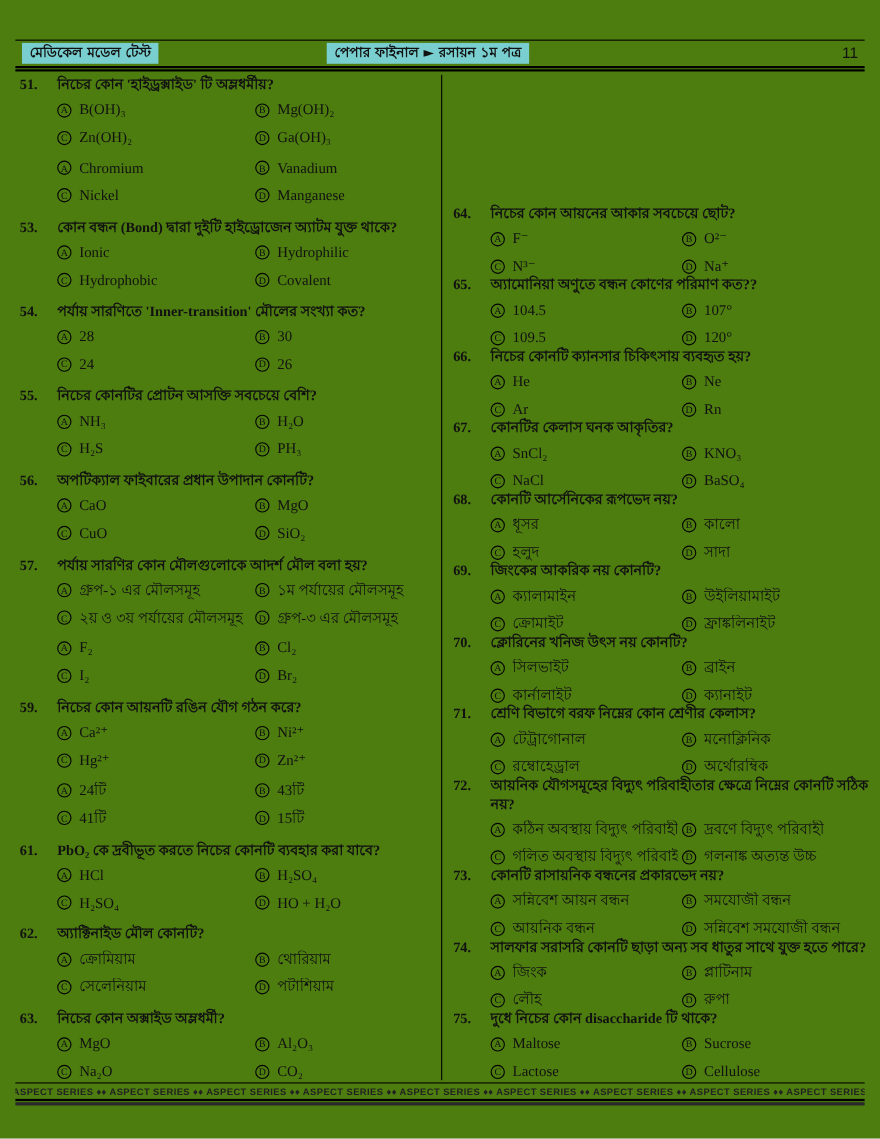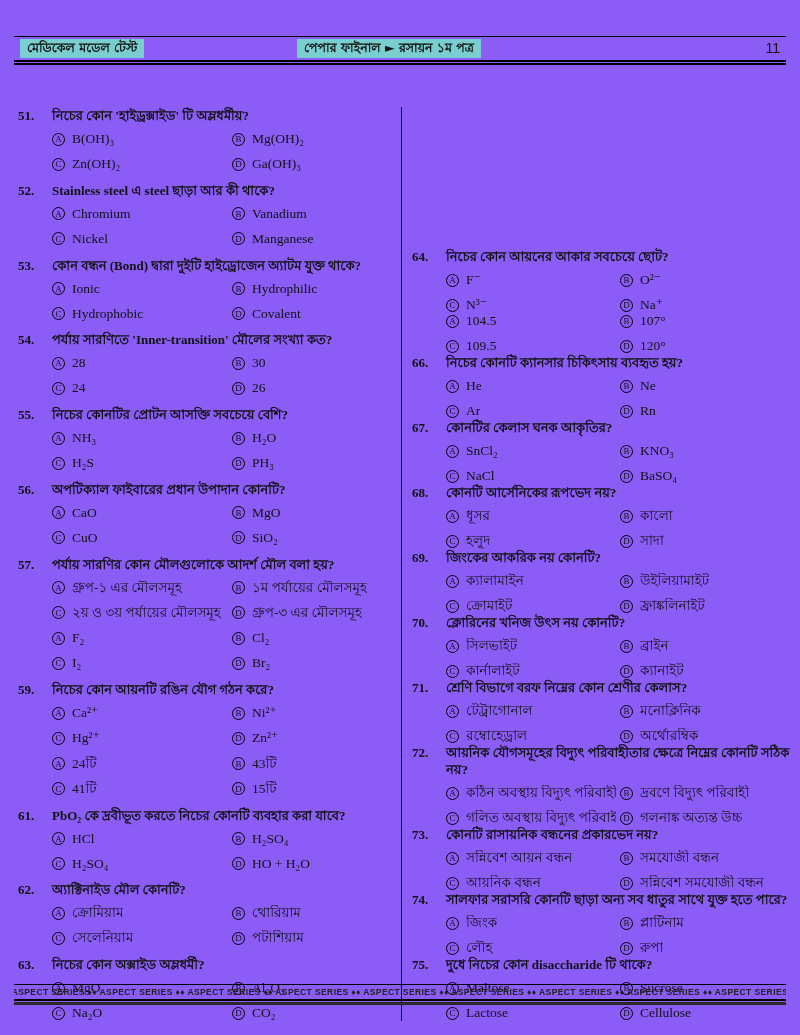"মেডিকেল মডেল টেস্ট" .page { background: #8b5cf6 -> #4d7c0f }
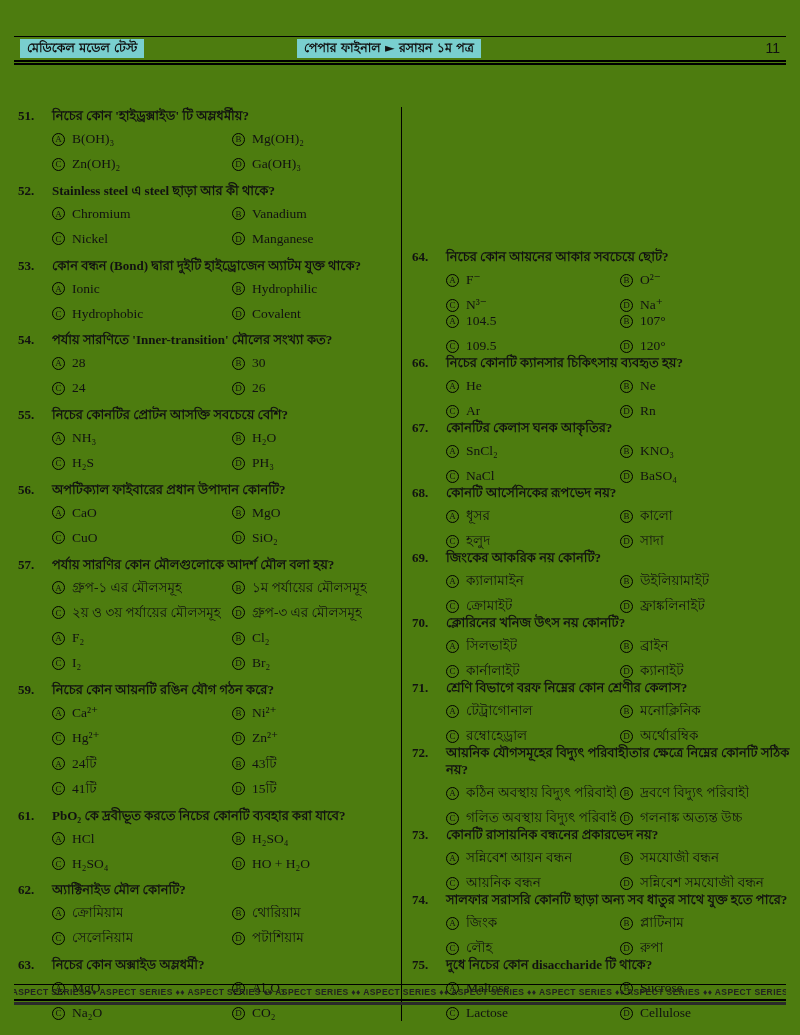"51." .columns { margin-top: 39px -> none }
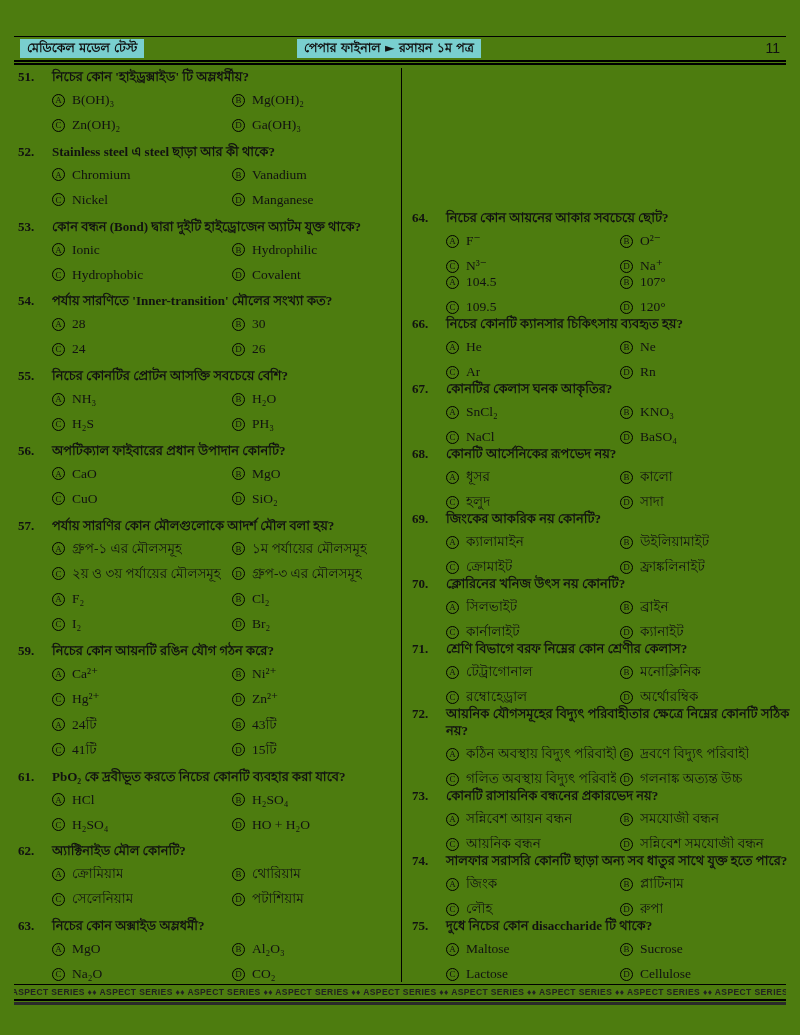"52." div.q-line { html: <div> <span>52.</span> <span>Stainless steel এ steel ছাড়া আর কী থাকে?</span> </div> -> none }
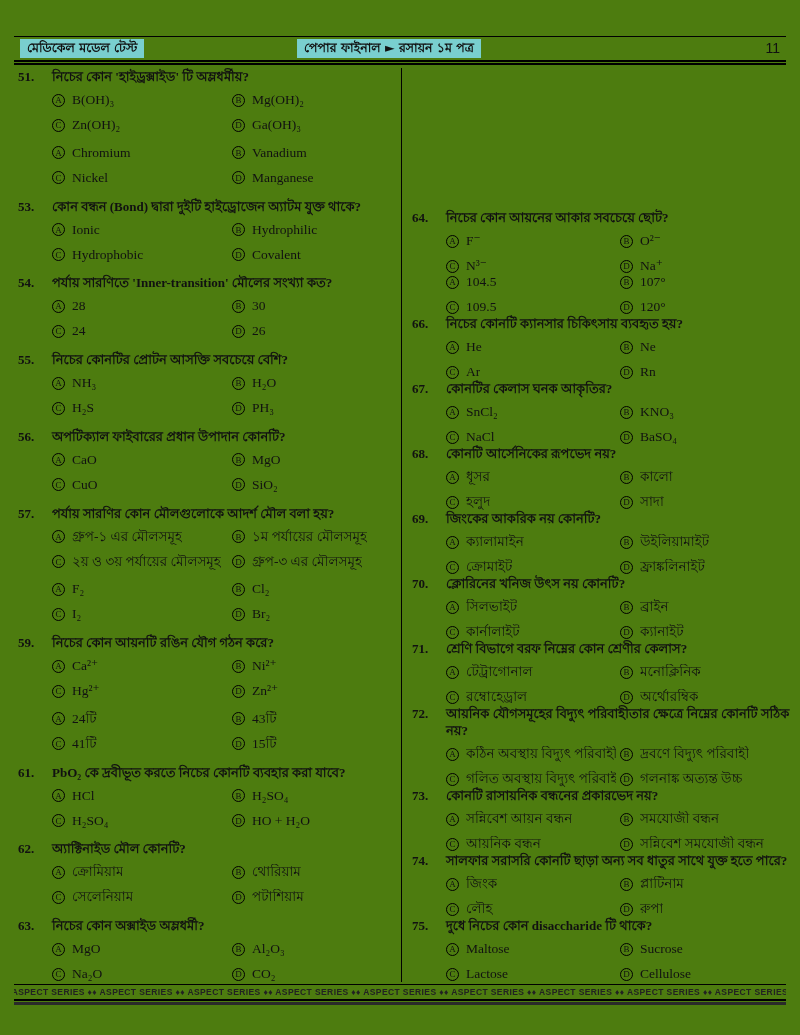"65." div.q-line { html: none -> <div> <span>65.</span> <span>অ্যামোনিয়া অণুতে বন্ধন কোণের পরিমাণ কত??</span> </div> }
